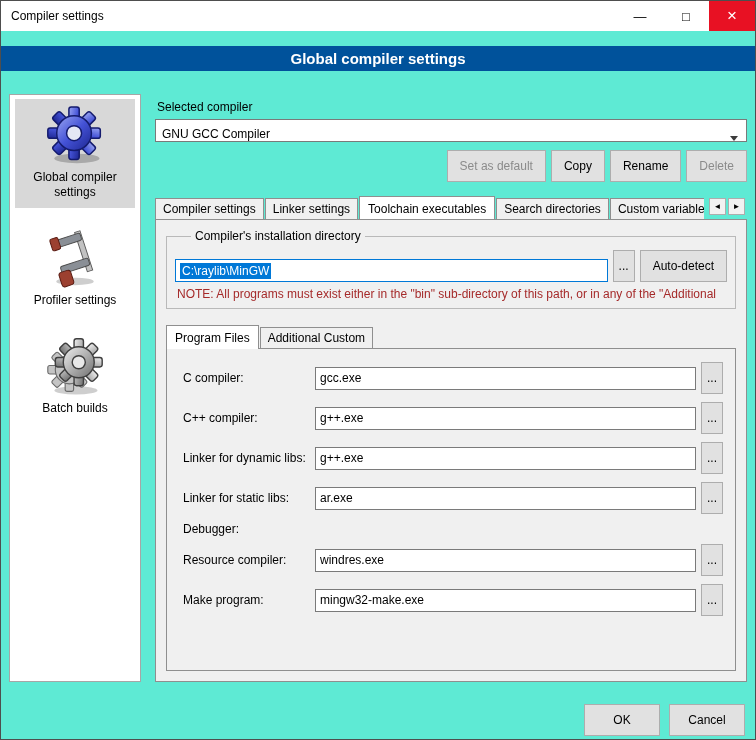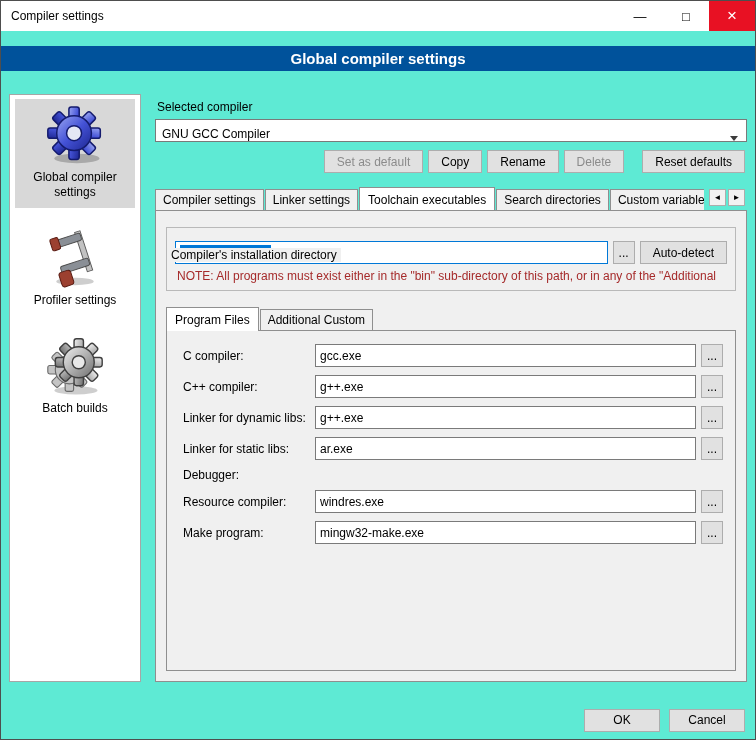"Set as default" .btn { height: 23px -> 32px }
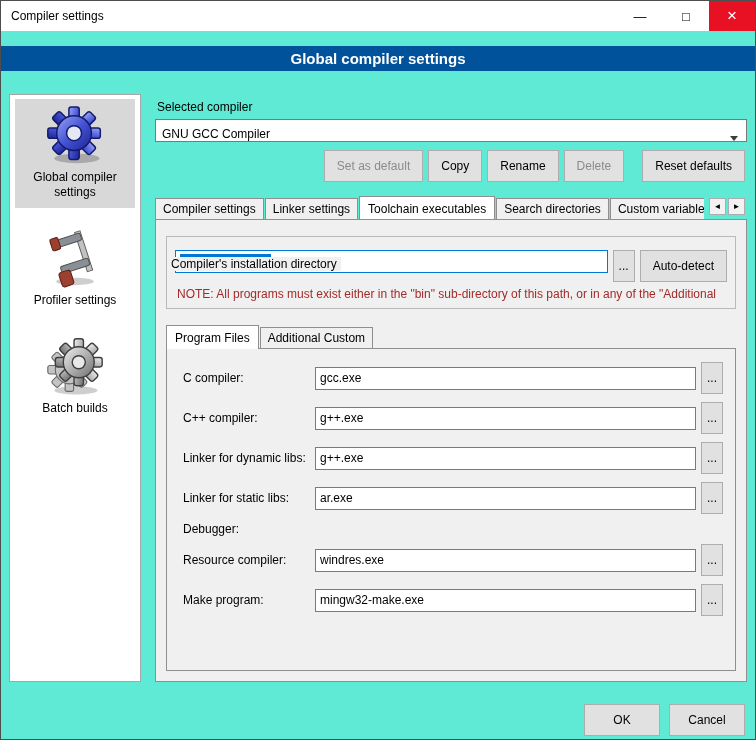"Reset defaults" button.btn { html: <button>Reset defaults</button> -> none }
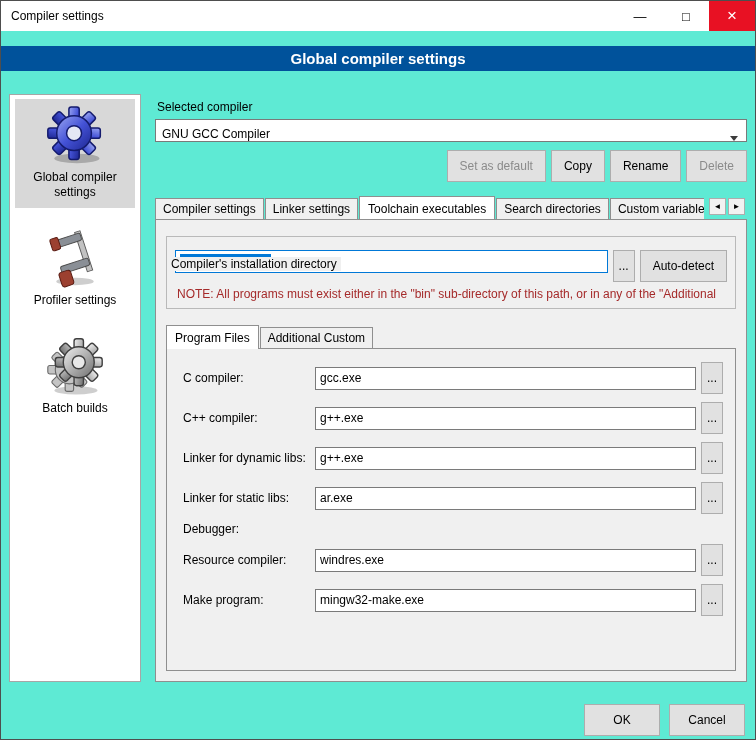"Compiler's installation directory" .groupbox-title { left: 0 -> 24px; margin-top: 28px -> none }
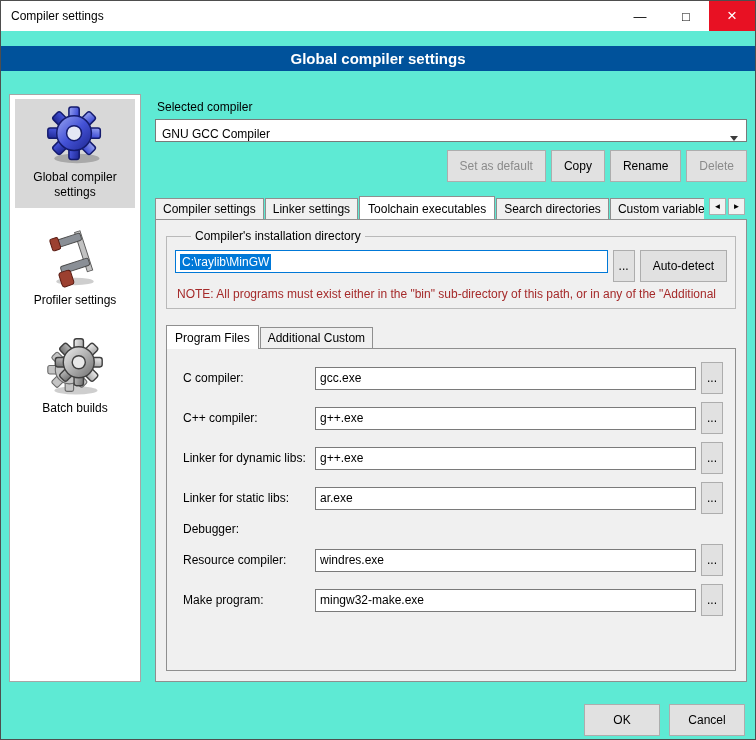"C:\raylib\MinGW" .dirrow { align-items: flex-start -> flex-end }
